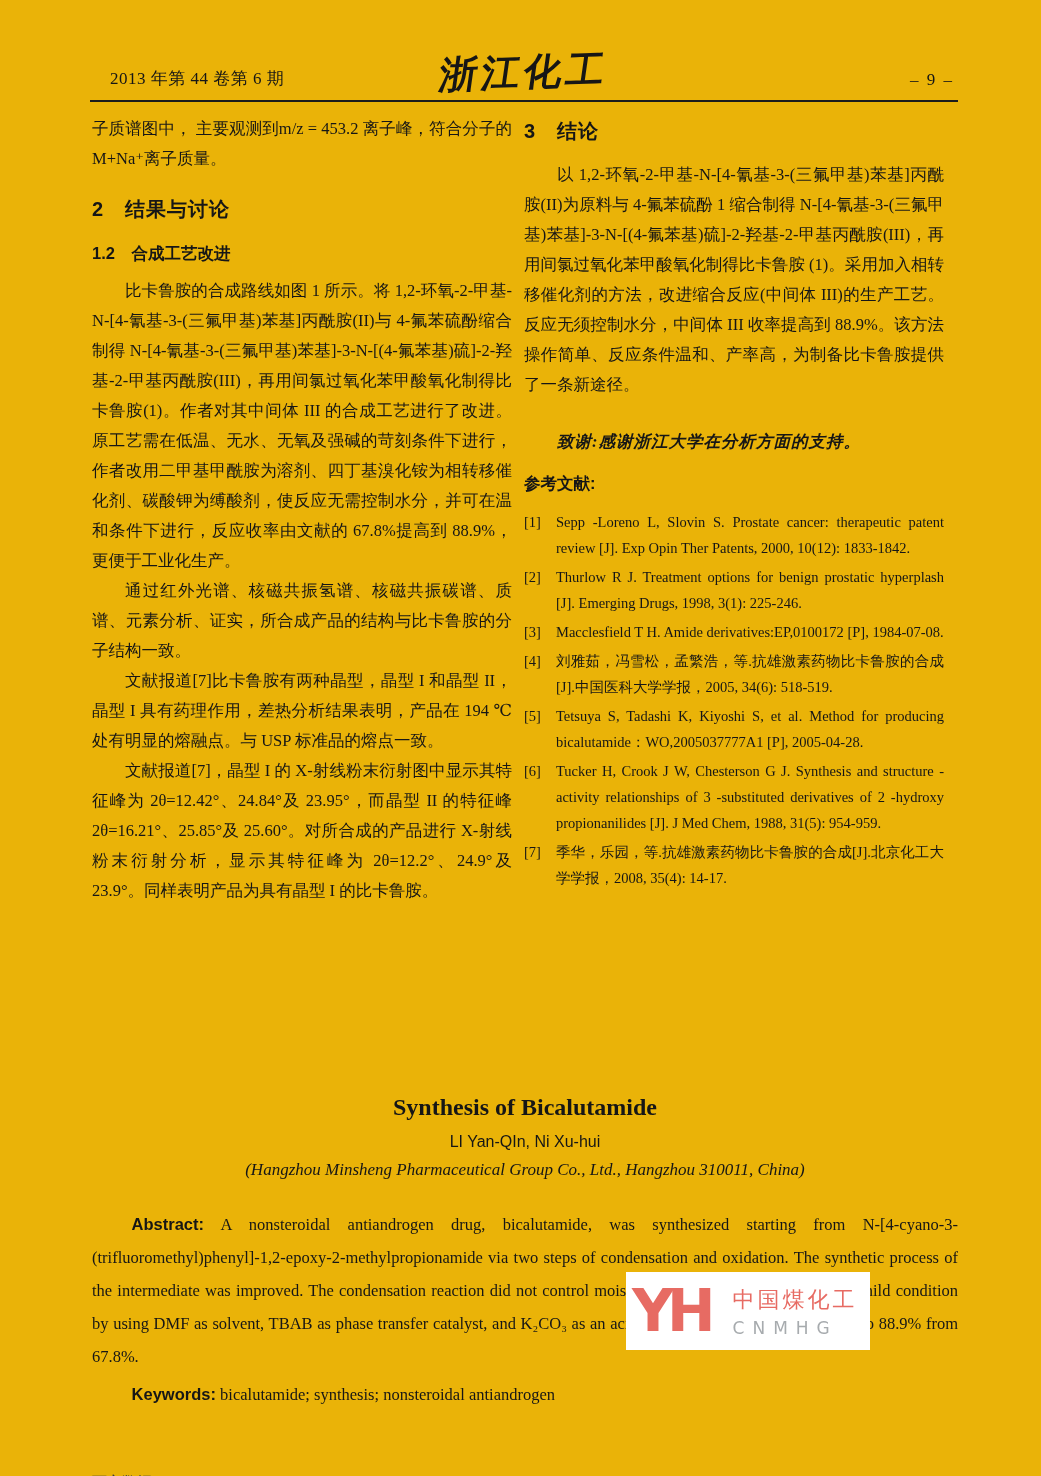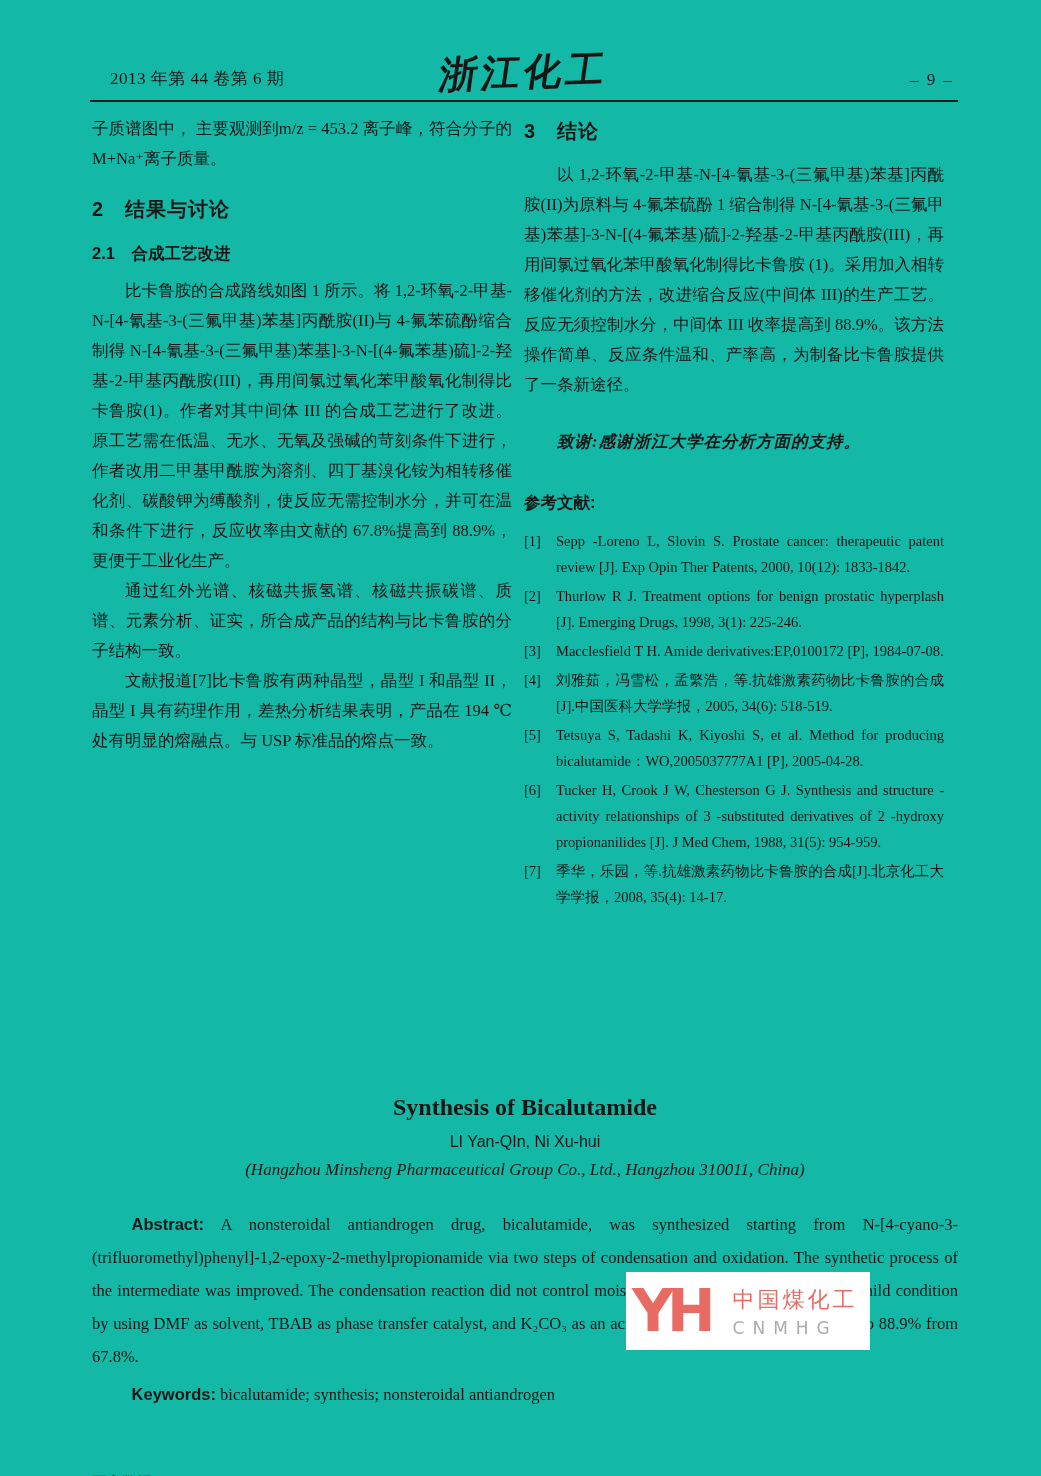"2013 年第 44 卷第 6" .page { background: #14b8a6 -> #eab308 }
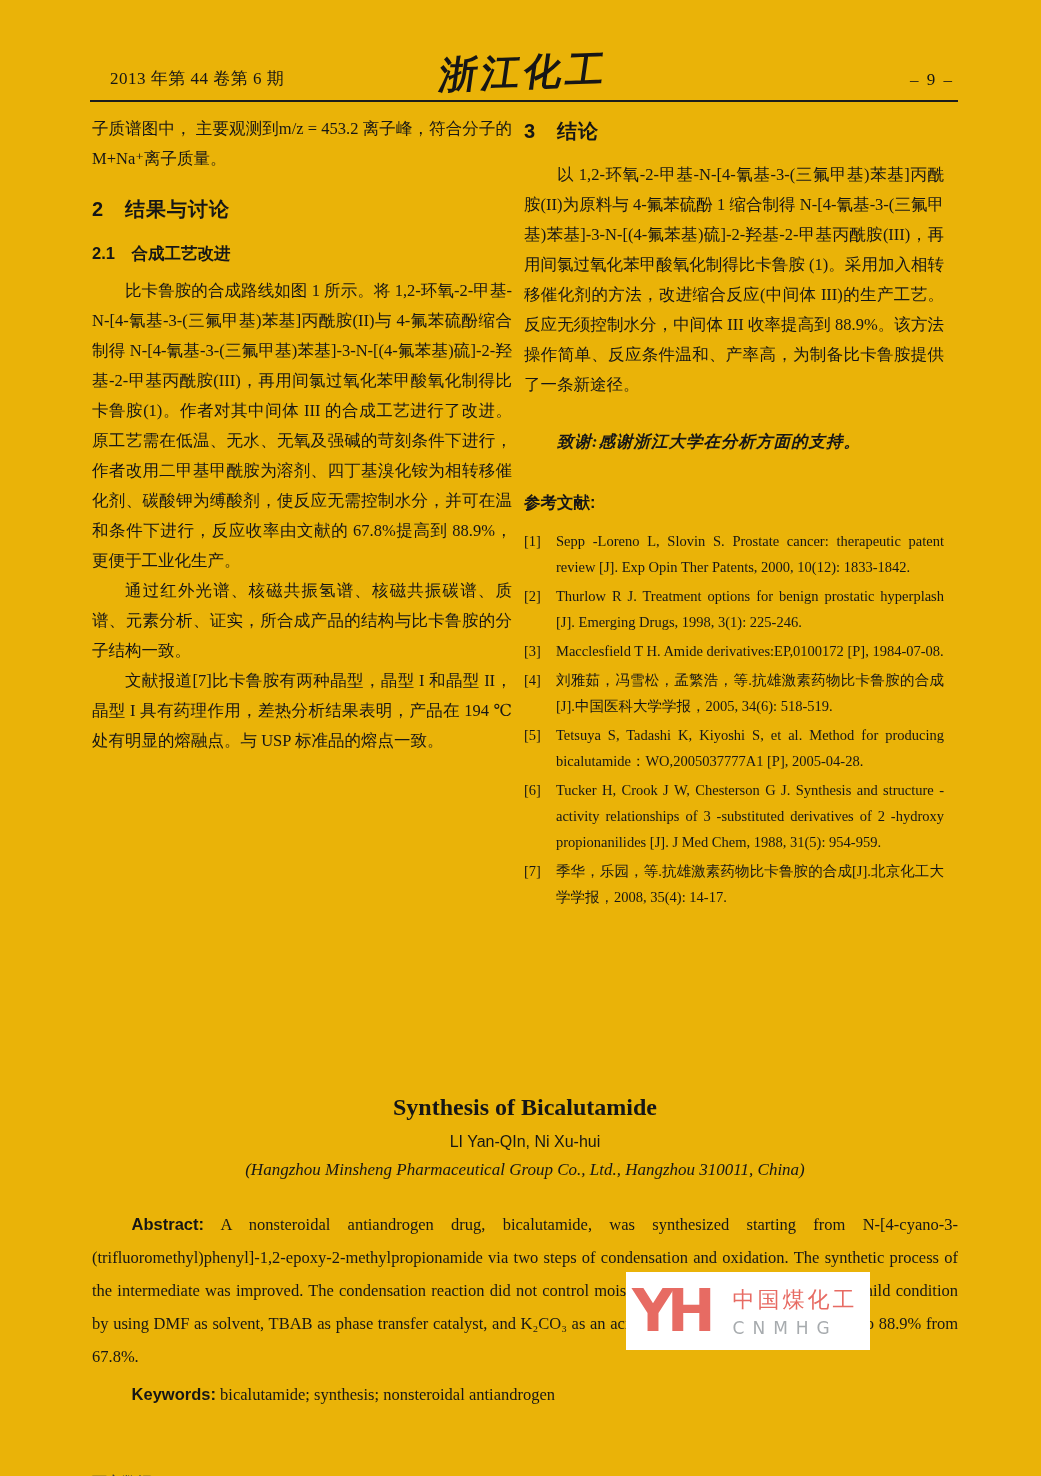"2.1 合成工艺改进" h3.sub { text: 2.1 -> 1.2 }
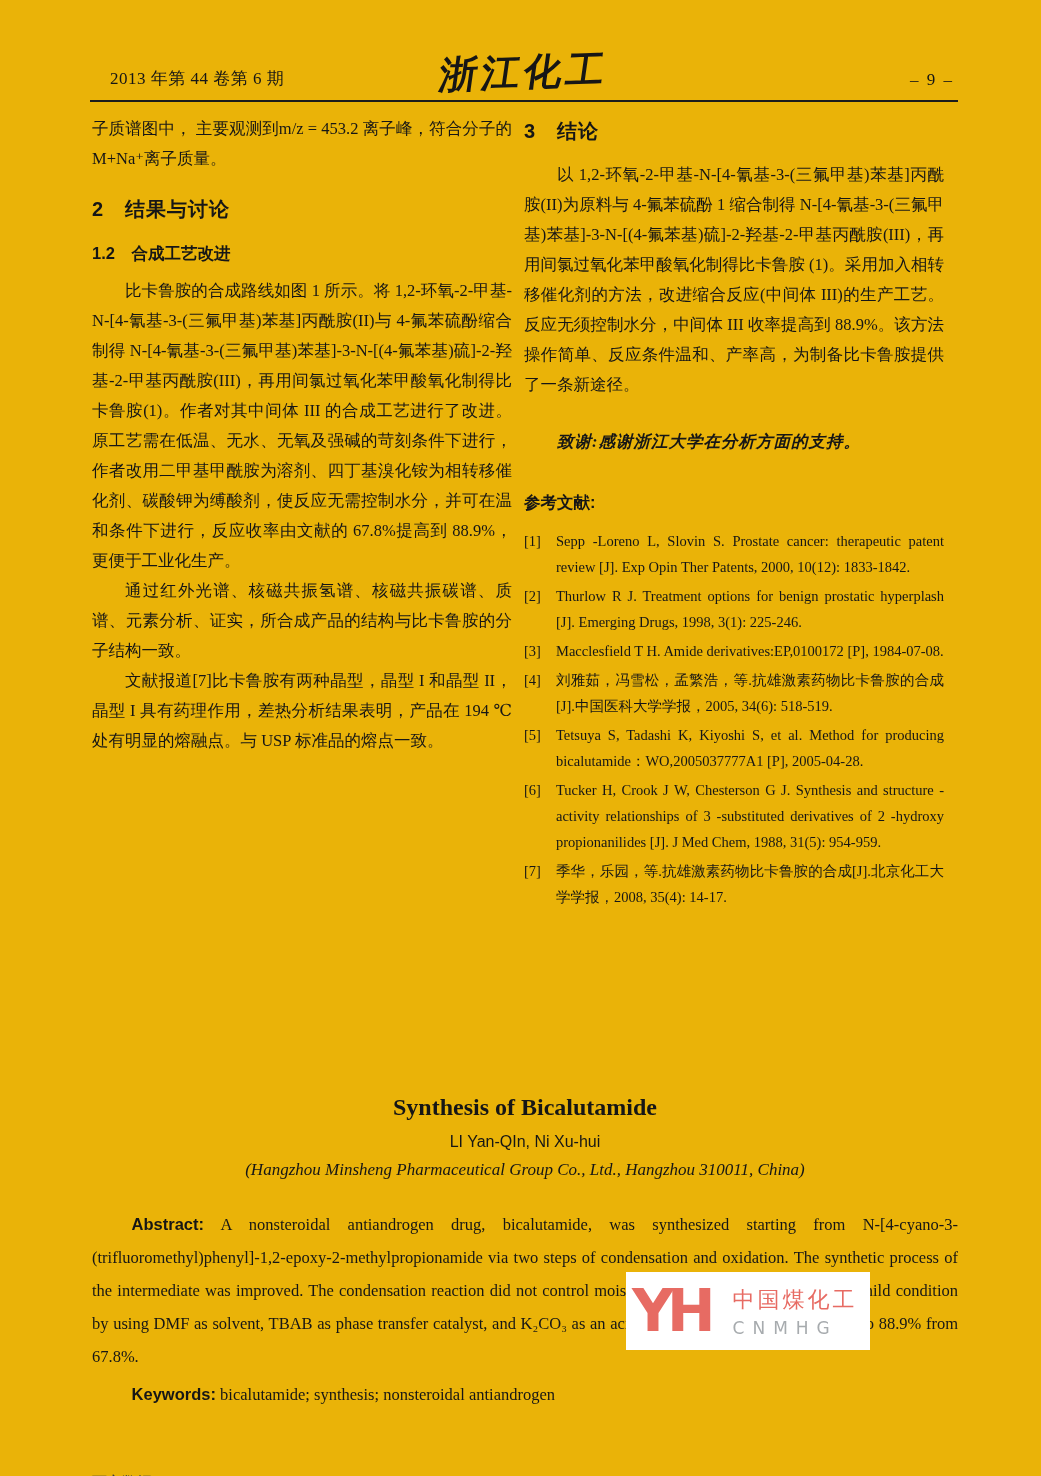"致谢:感谢浙江大学在分析方面的支持。" p.ack { margin: 27px 0 30px -> 27px 0 11px }
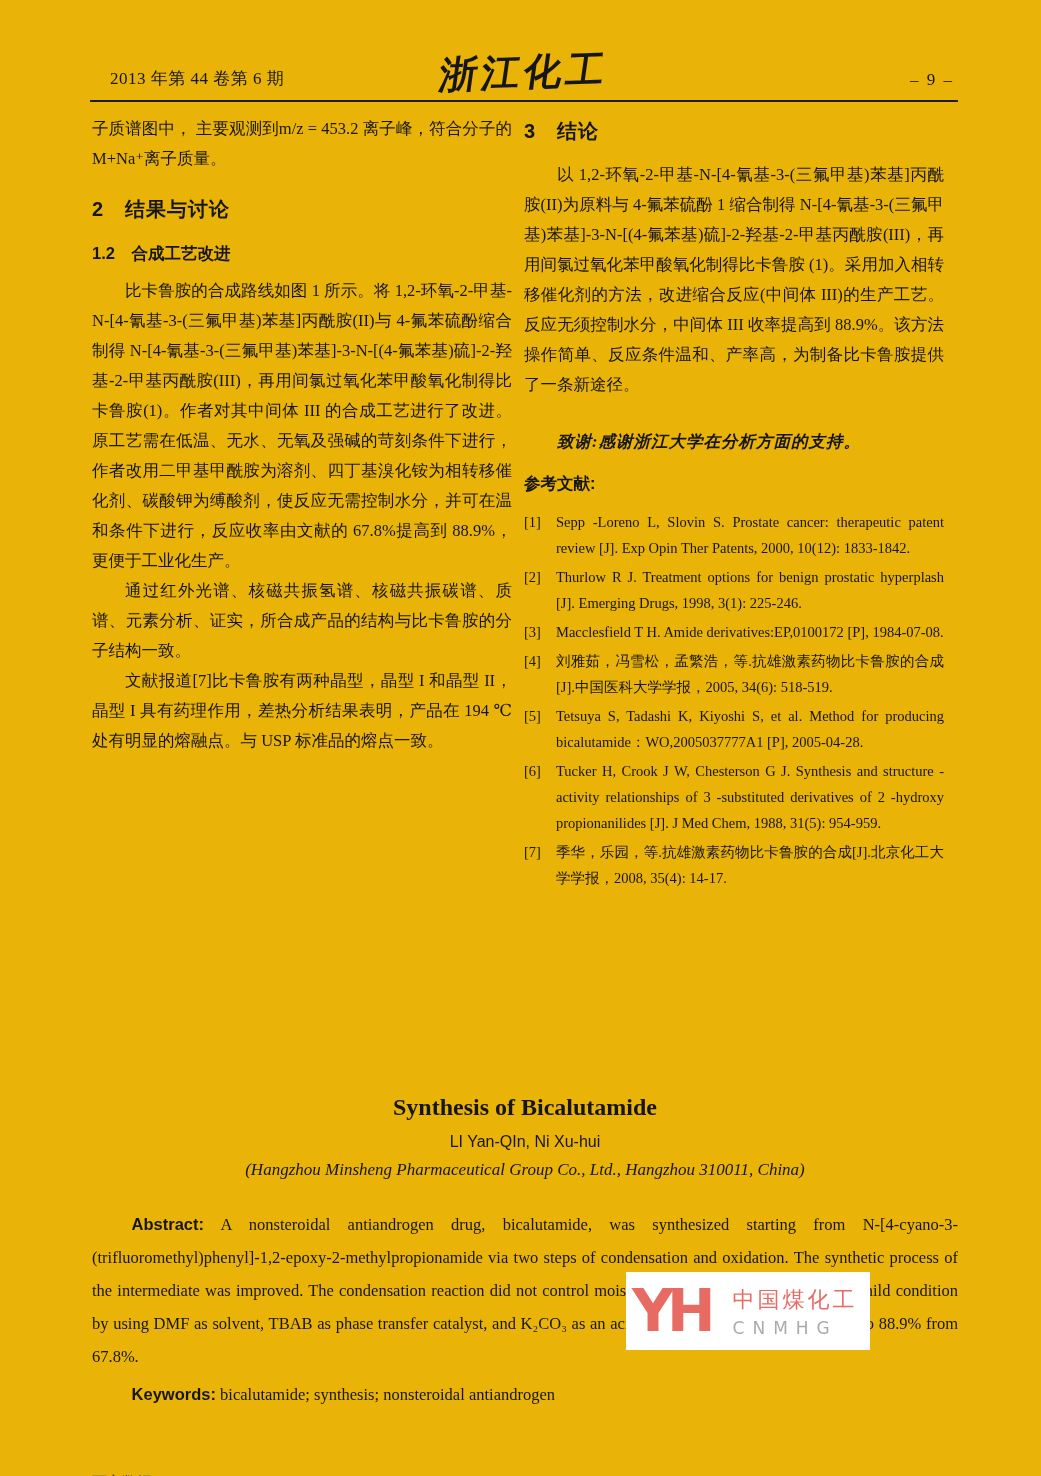"文献报道[7]，晶型 I 的 X-射线粉末衍射图中显示其特征峰为" p.body { html: none -> <p>文献报道[7]，晶型 I 的 X-射线粉末衍射图中显示其特征峰为 2θ=12.42°、24.84°及 23.95°，而晶型 II 的特征峰 2θ=16.21°、25.85°及 25.60°。对所合成的产品进行 X-射线粉末衍射分析，显示其特征峰为 2θ=12.2°、24.9°及 23.9°。同样表明产品为具有晶型 I 的比卡鲁胺。</p> }
